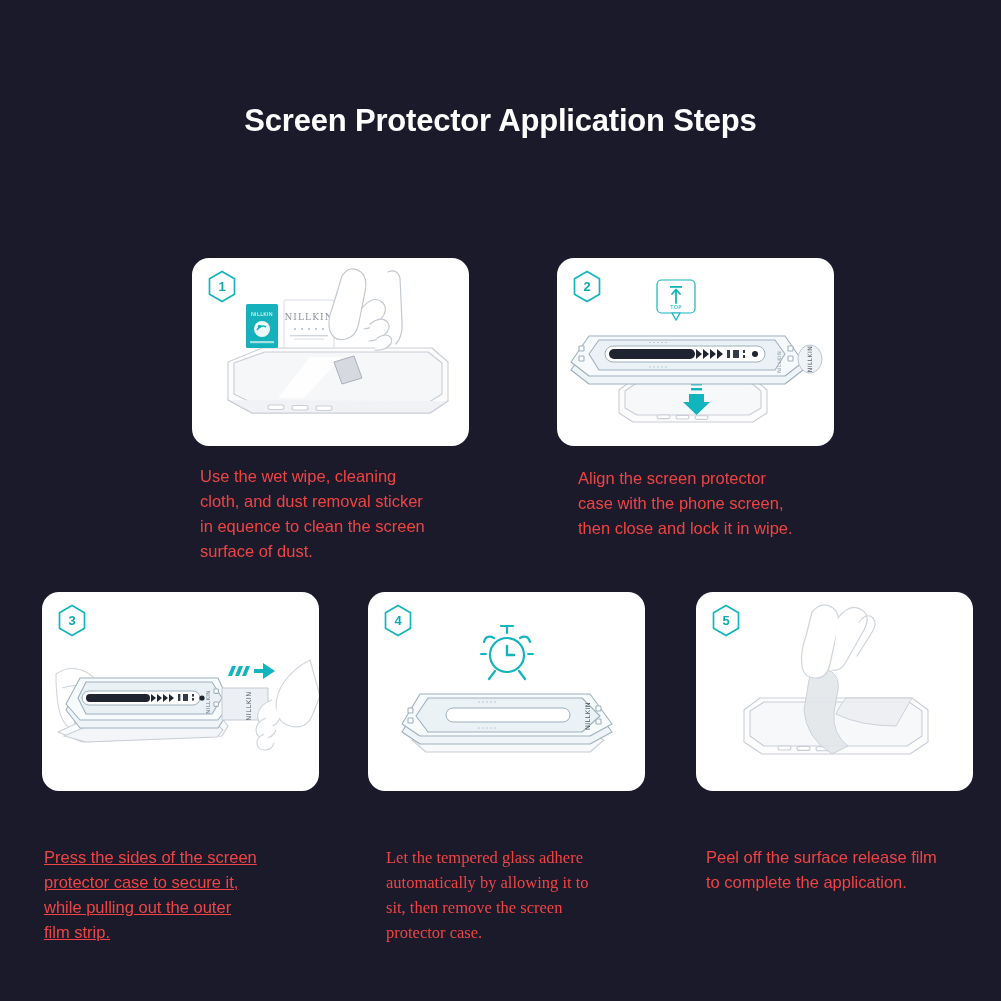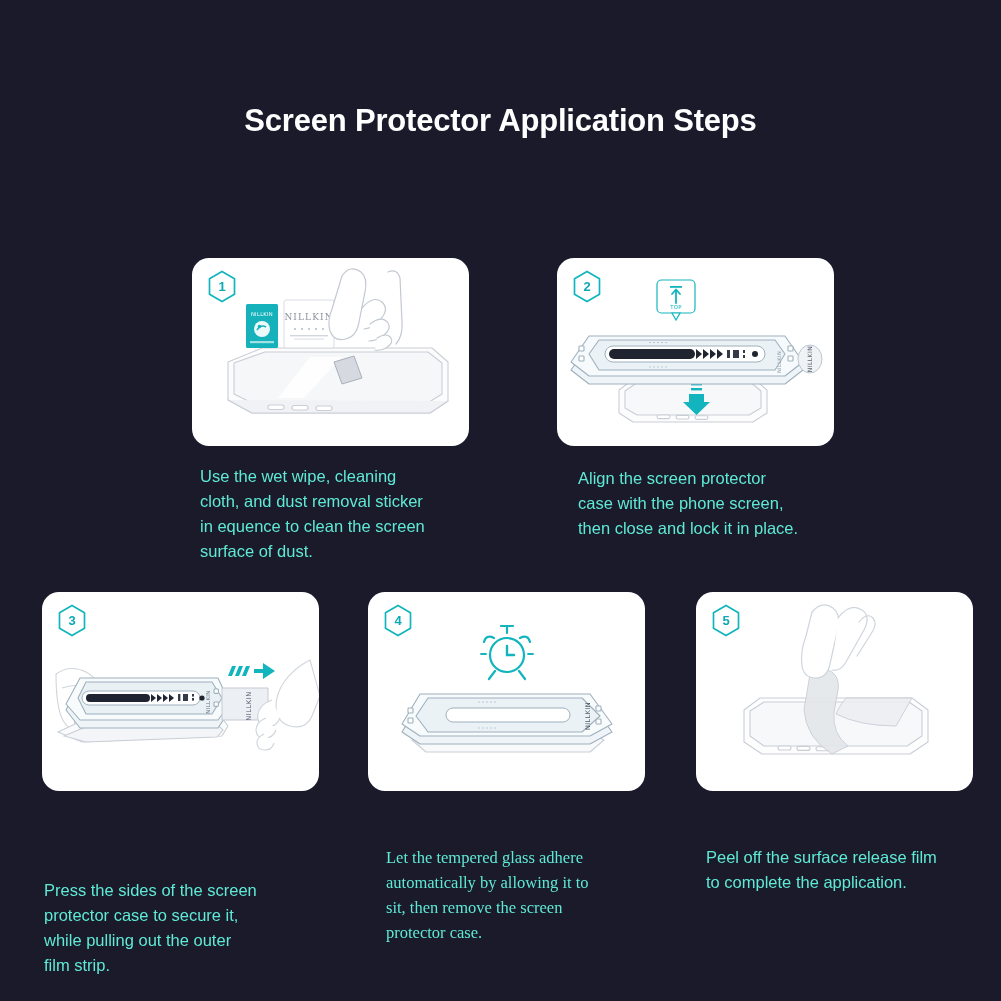"Use the wet wipe, cleaning" .caption { color: #5eead4 -> #ef4444 }
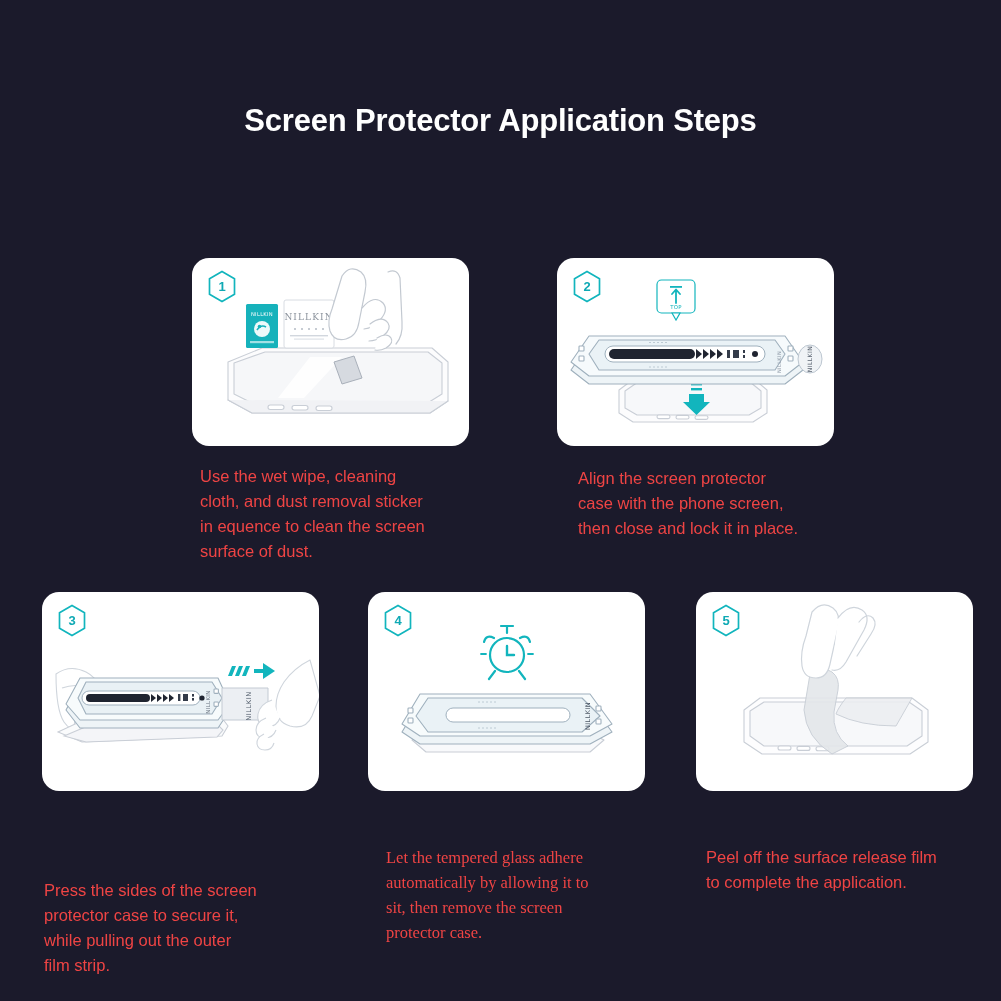"Align the screen protector" div.caption { text: place -> wipe }
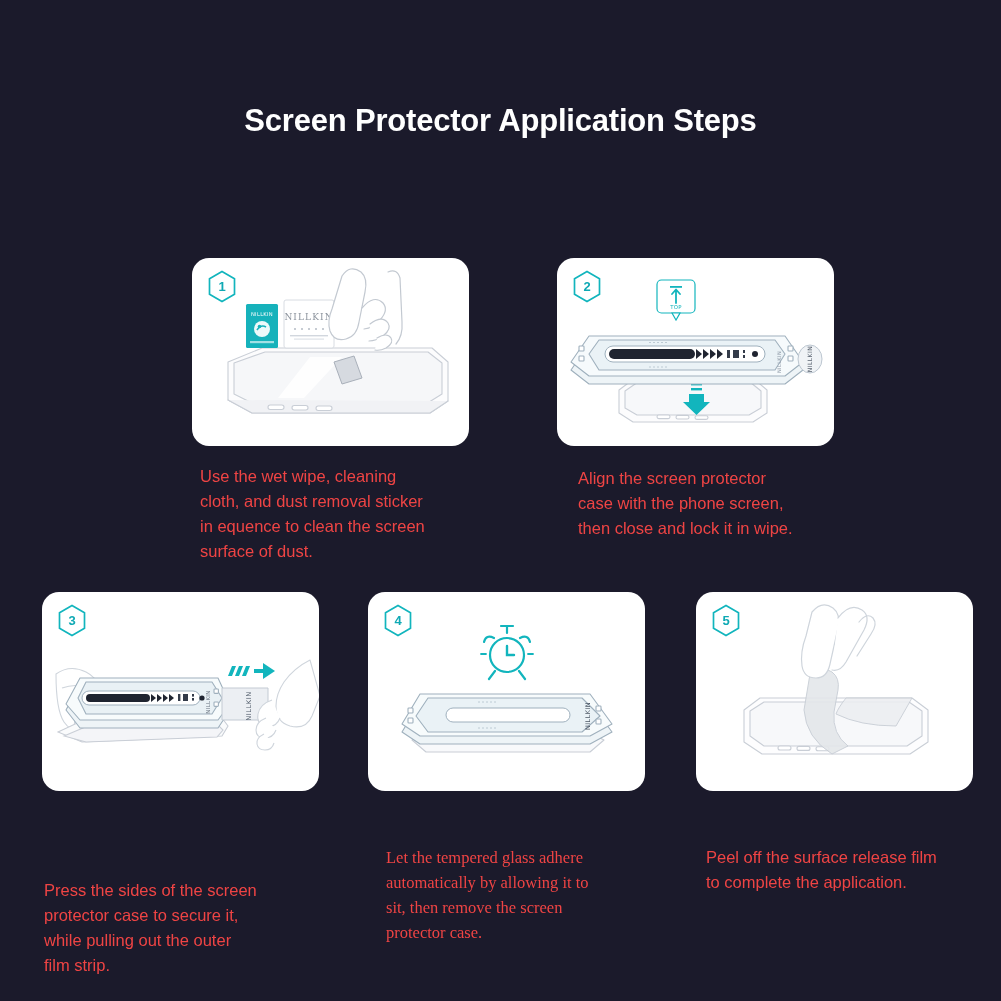"Press the sides of the" .cap-3 { text-decoration: none -> underline; top: 878px -> 845px }
